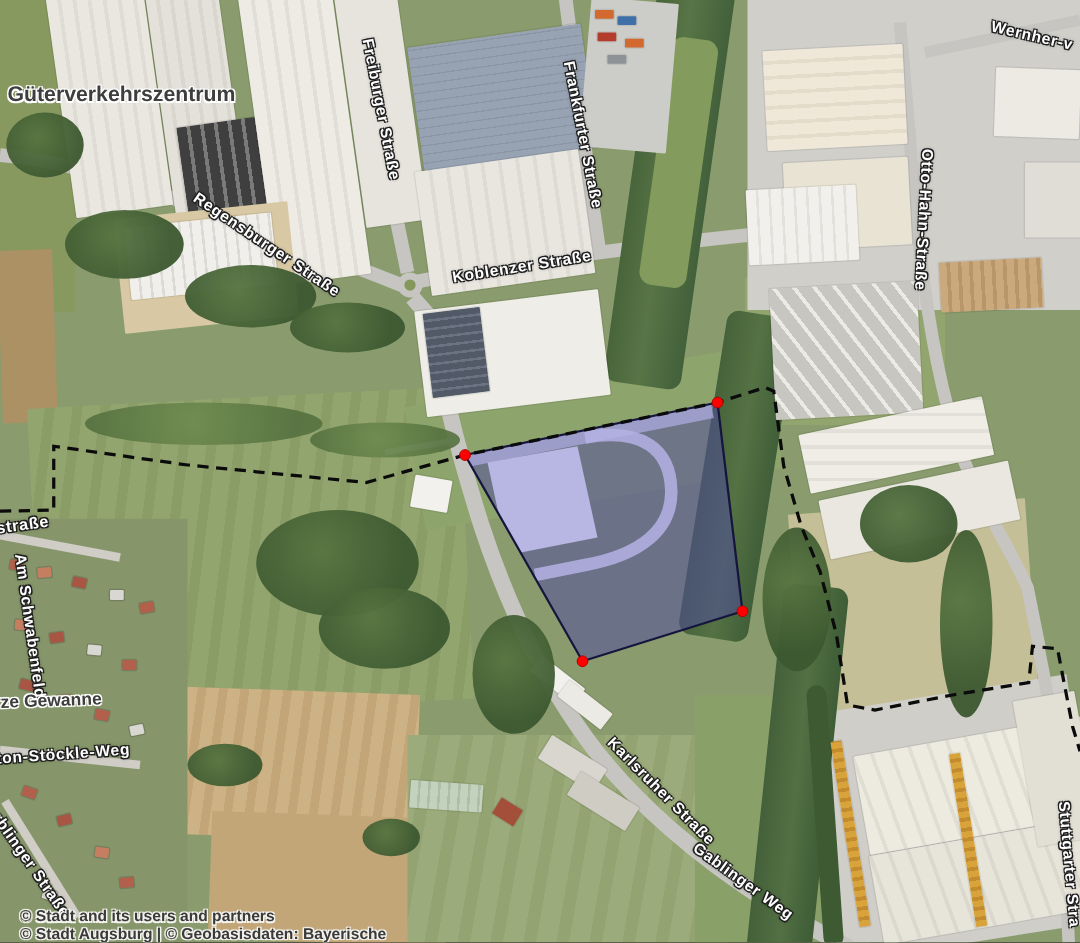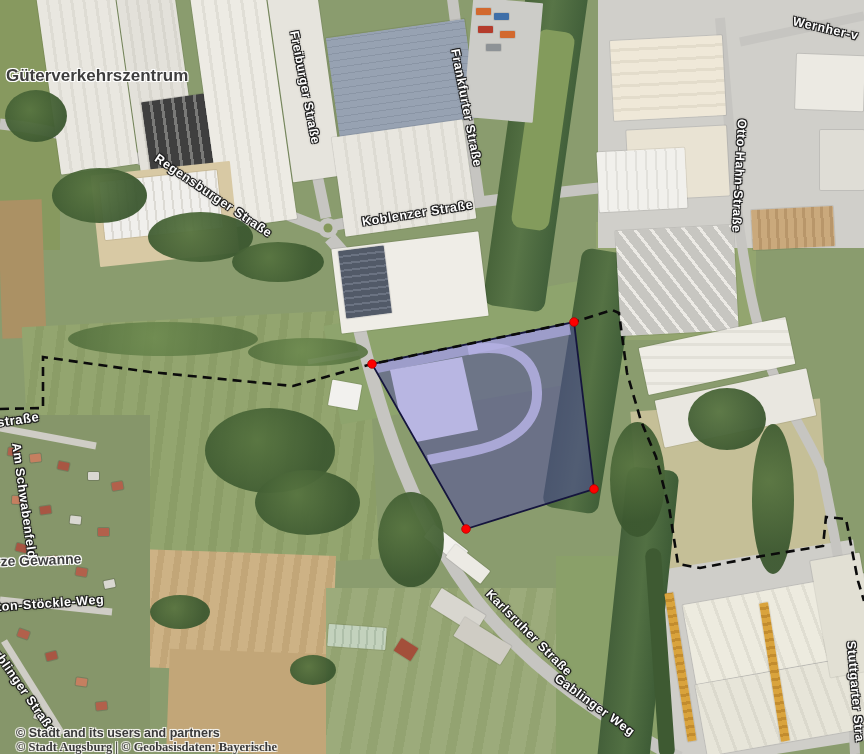"© Stadt Augsburg | ©" .attr-1 { font-family: Liberation Serif, serif -> none }
